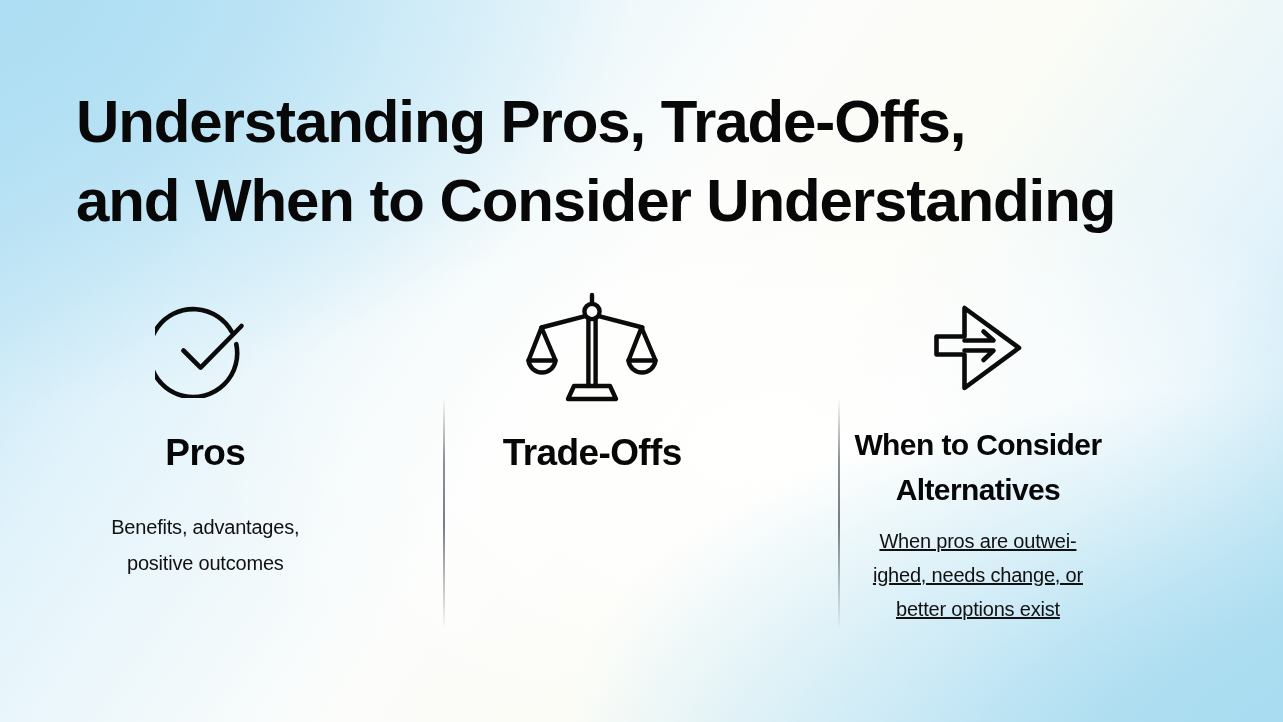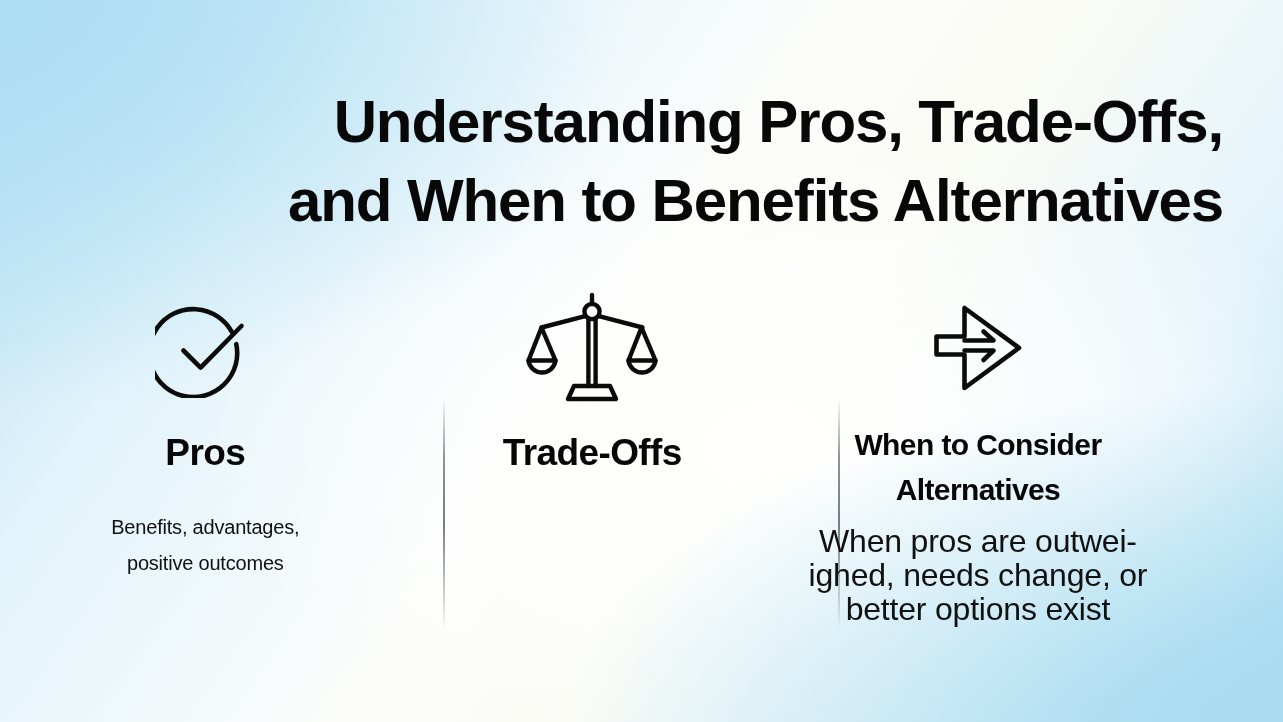"Understanding Pros, Trade-Offs," .title-block { left: 8px -> 16px; text-align: right -> left }
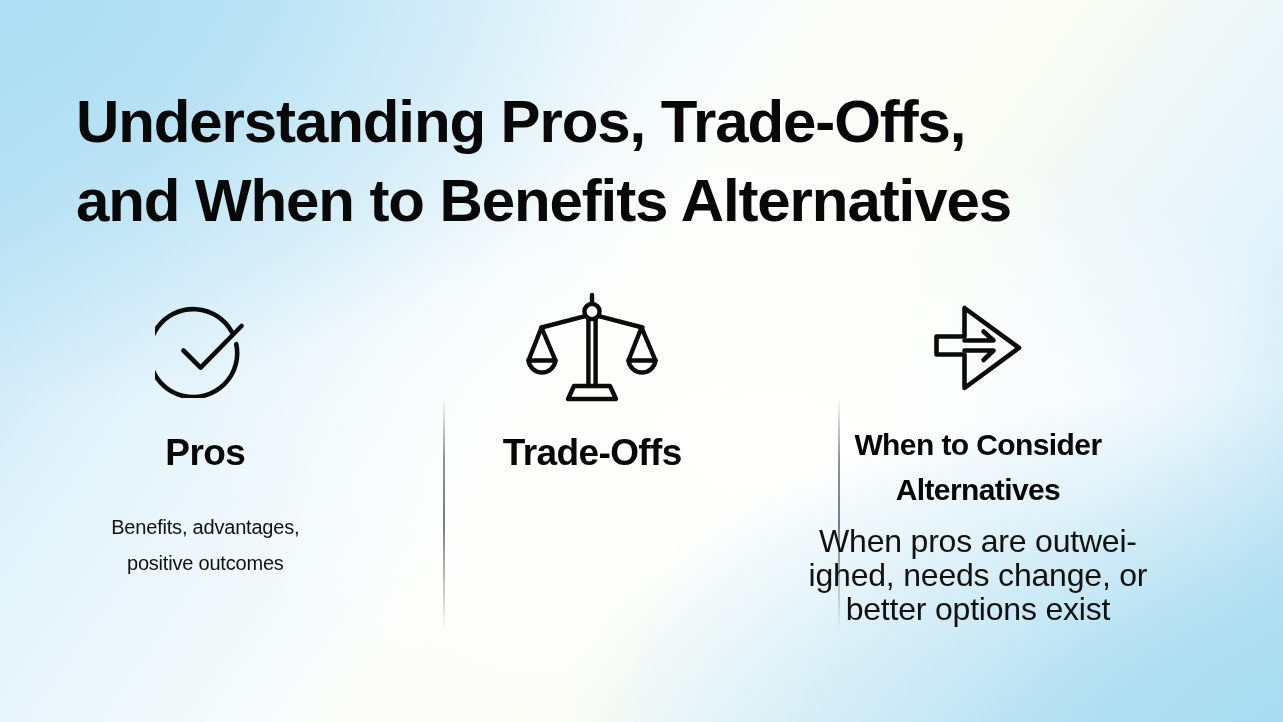"and When to Benefits Alternatives" div.title-line { text: Benefits Alternatives -> Consider Understanding }
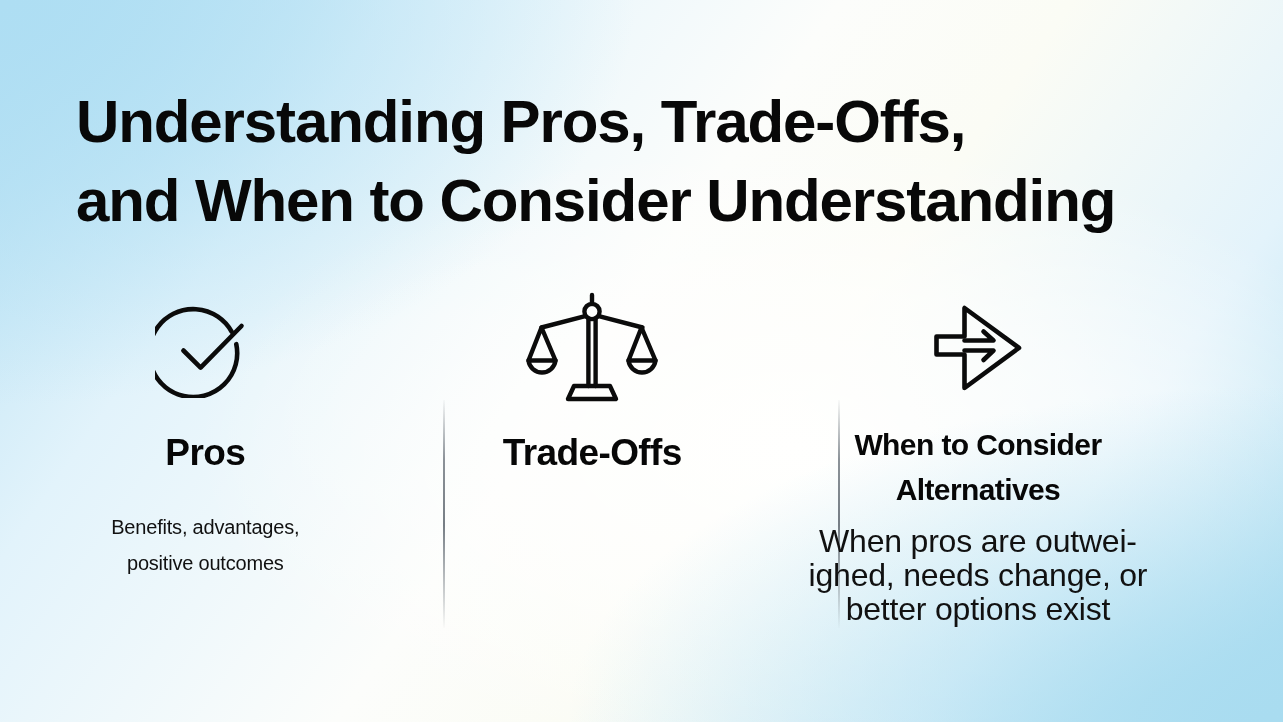"When pros are outwei-" .col-alts .col-desc { font-size: 32px -> 20px; text-decoration: none -> underline }
